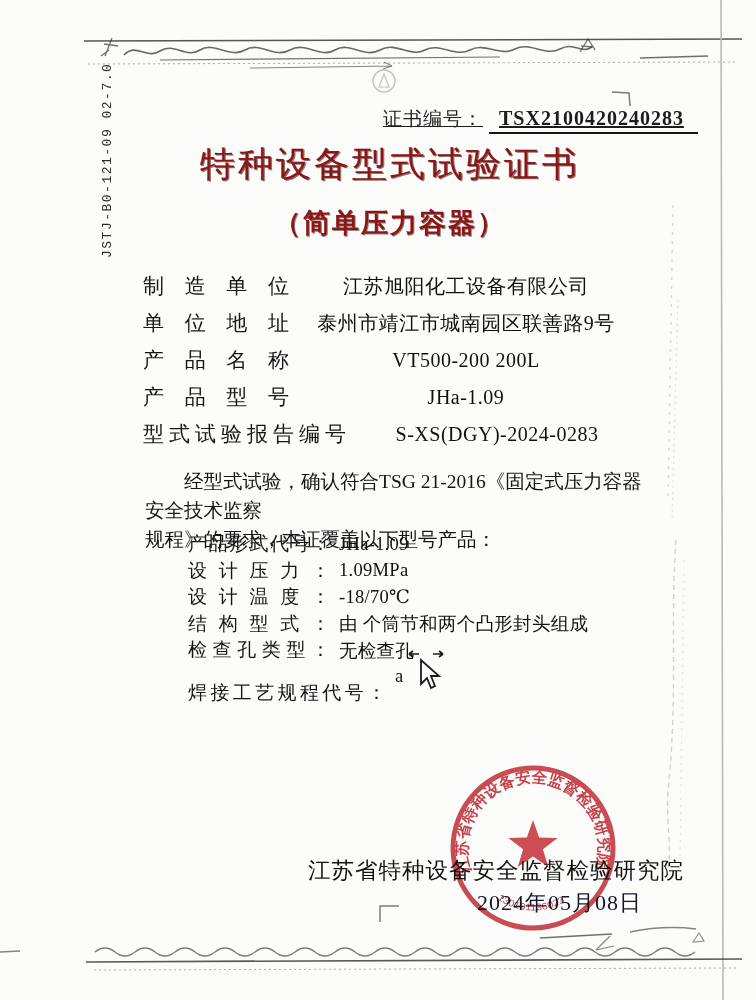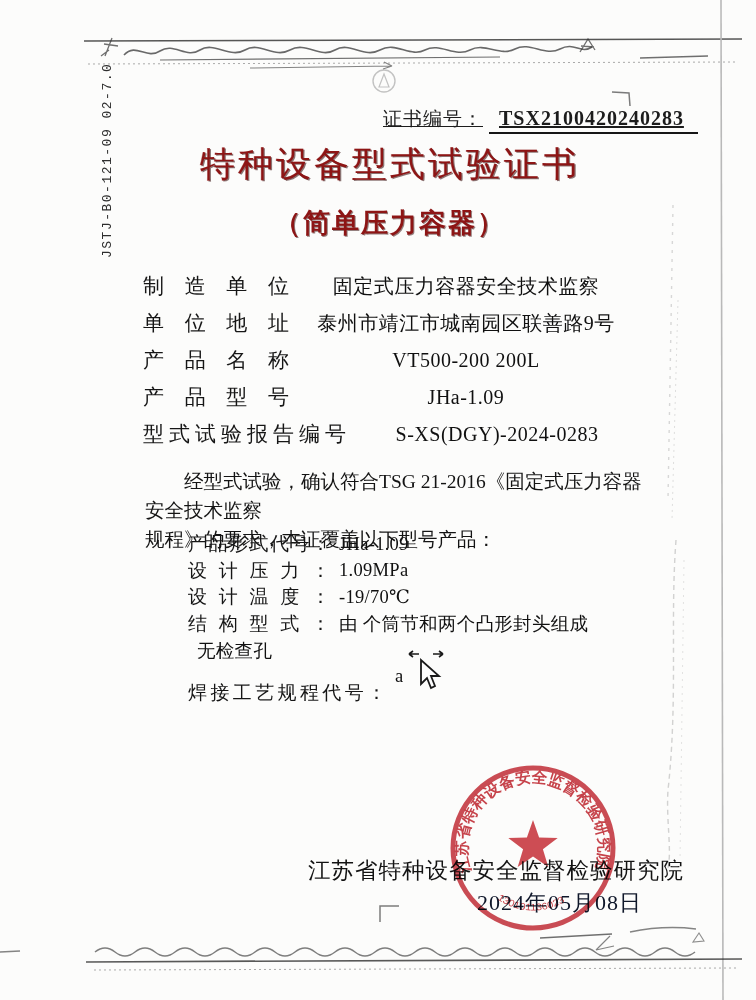"固定式压力容器安全技术监察" div.field-value { text: 固定式压力容器安全技术监察 -> 江苏旭阳化工设备有限公司 }
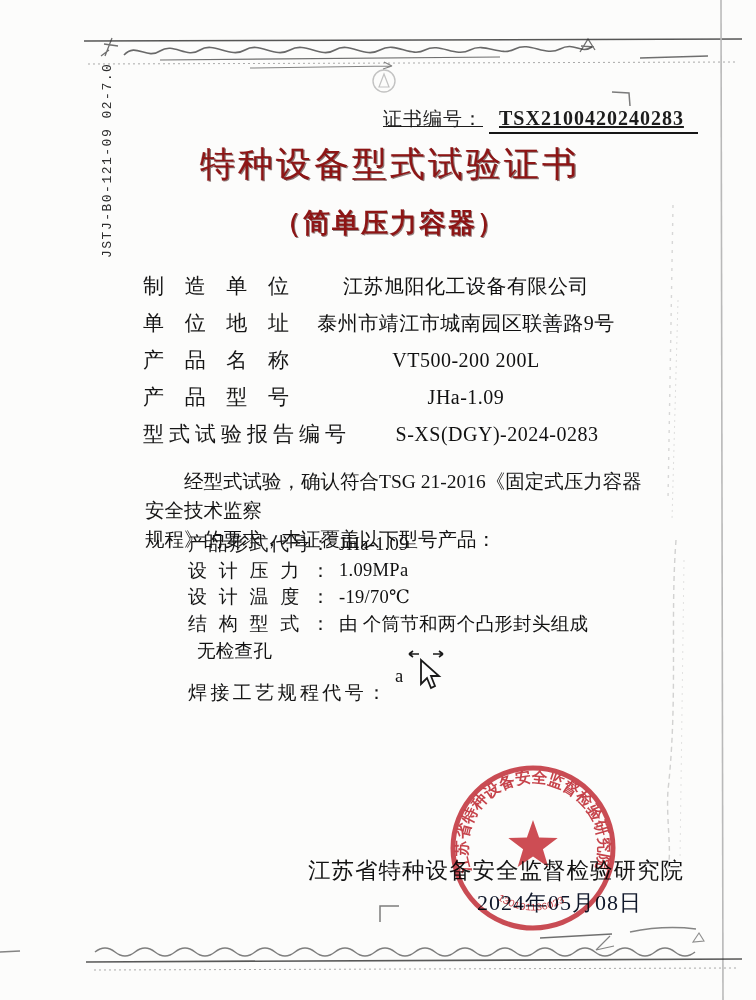"-19/70℃" div.spec-value { text: -19/70 -> -18/70 }
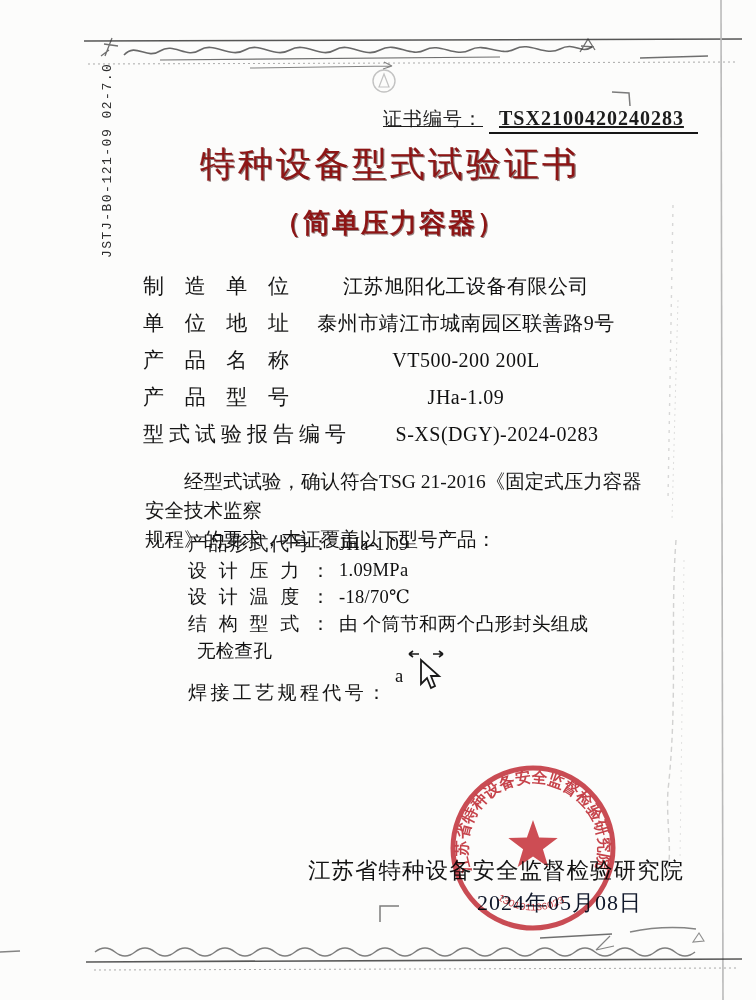"检查孔类型：" div.spec-label { html: none -> <div>检查孔类型：</div> }
